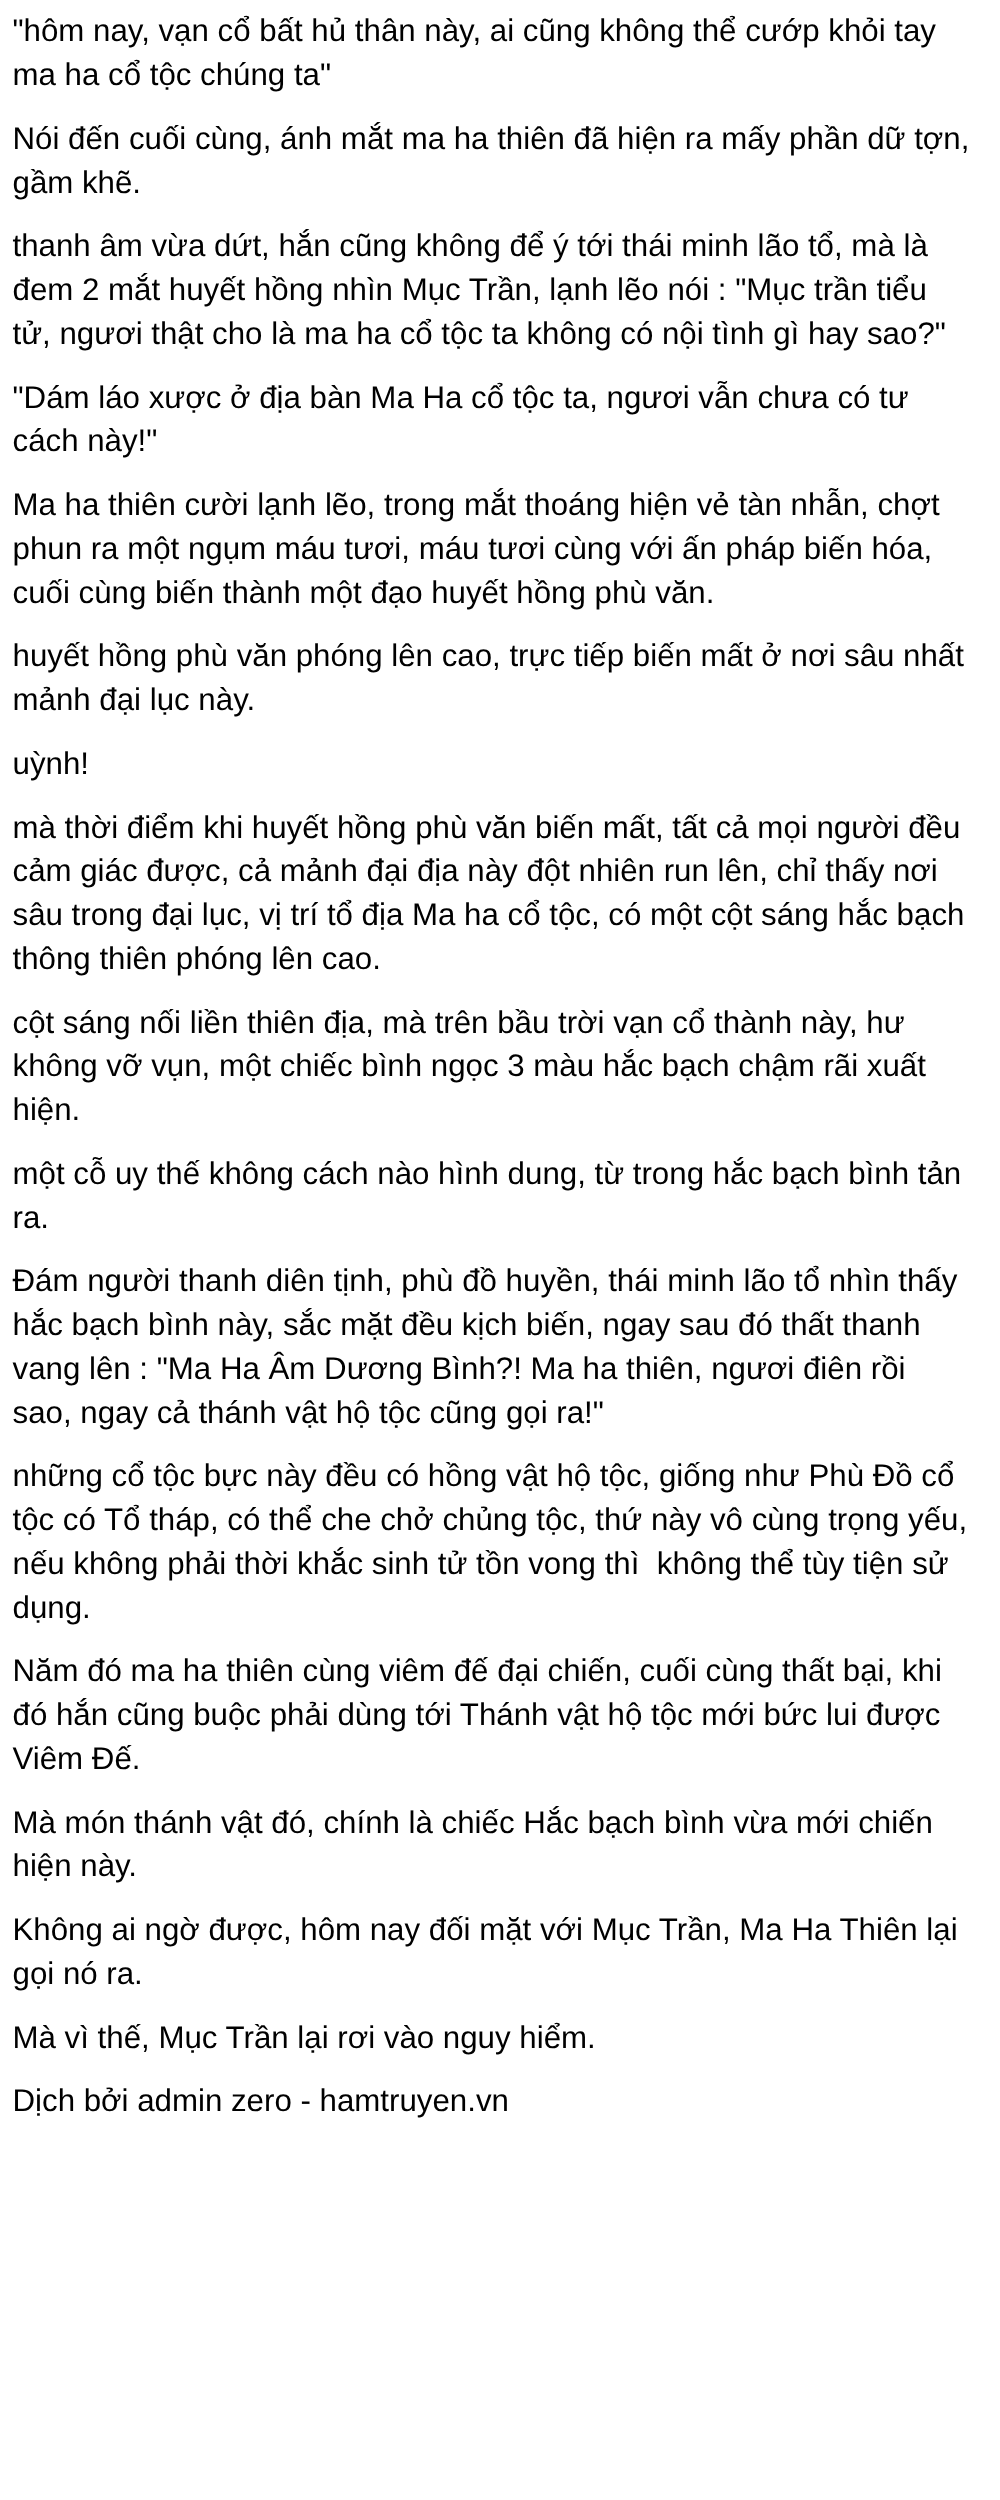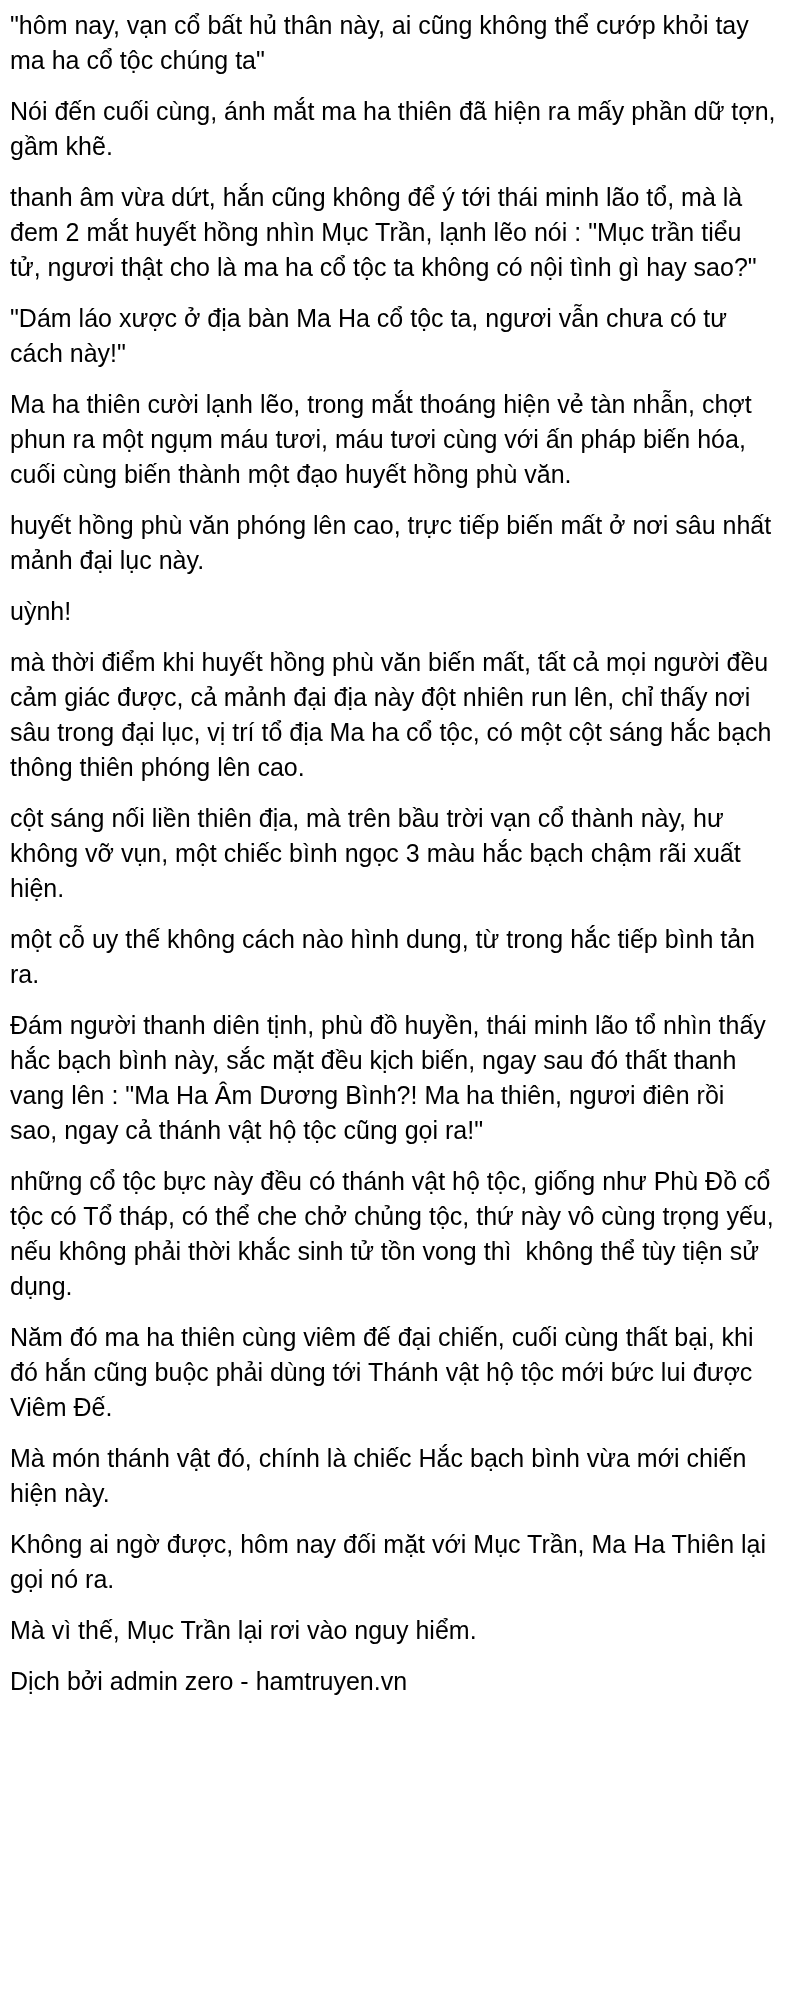"một cỗ uy thế không" p.para { text: tiếp -> bạch }
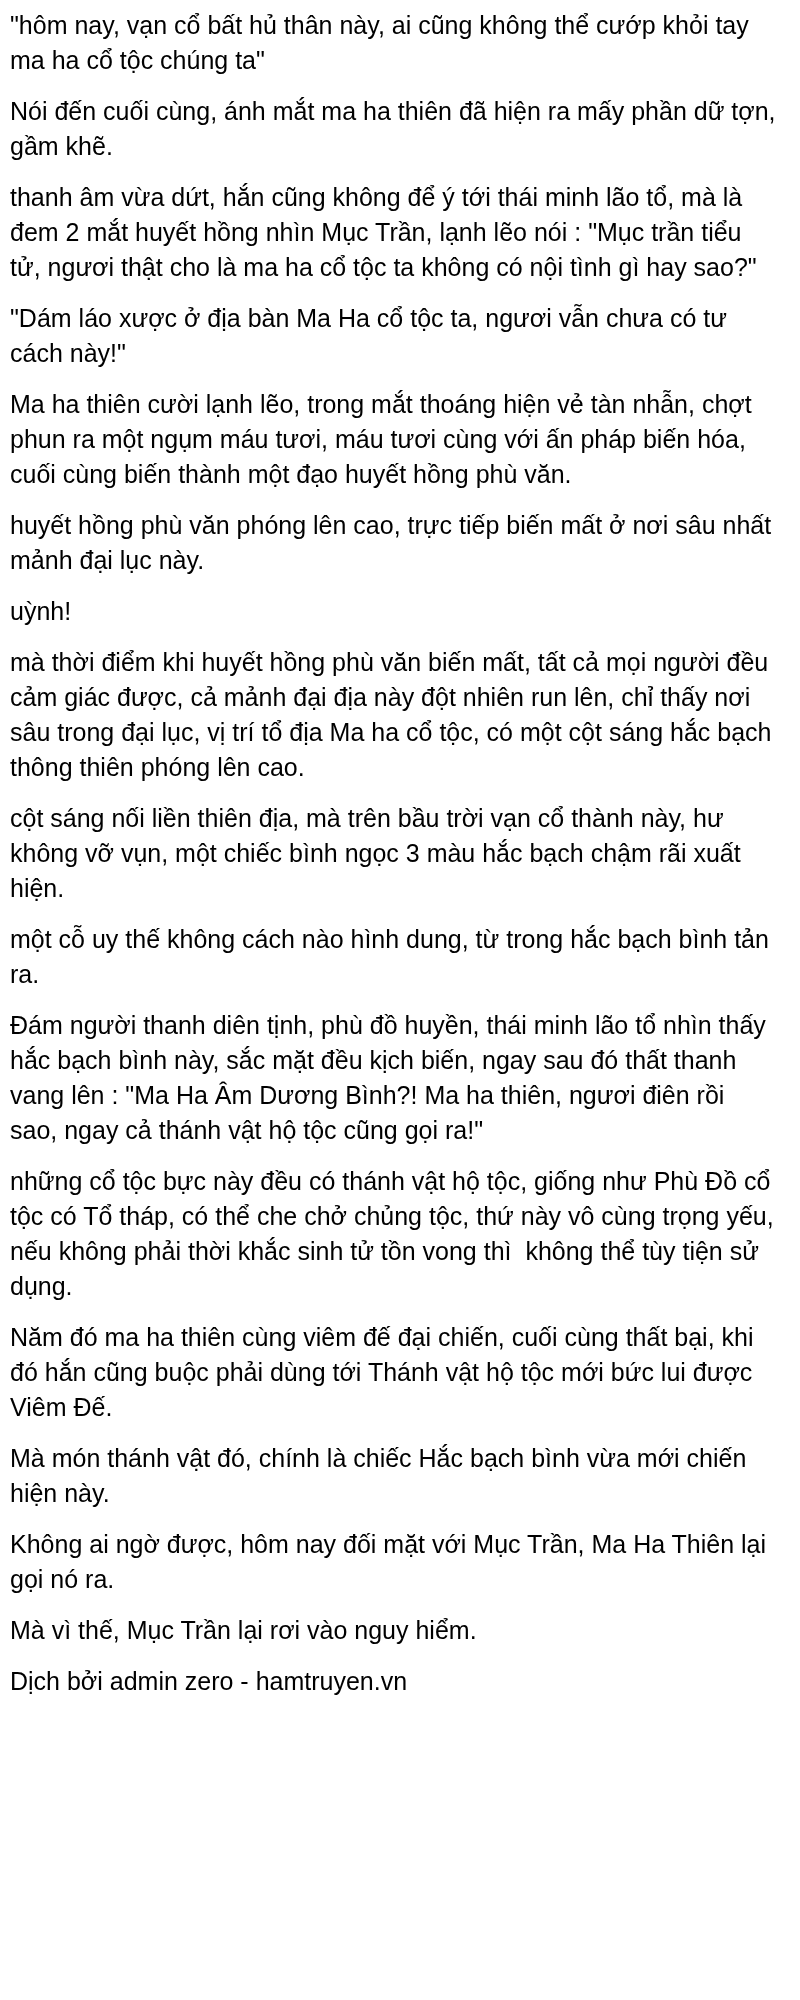"những cổ tộc bực này" p.para { text: thánh -> hồng }
